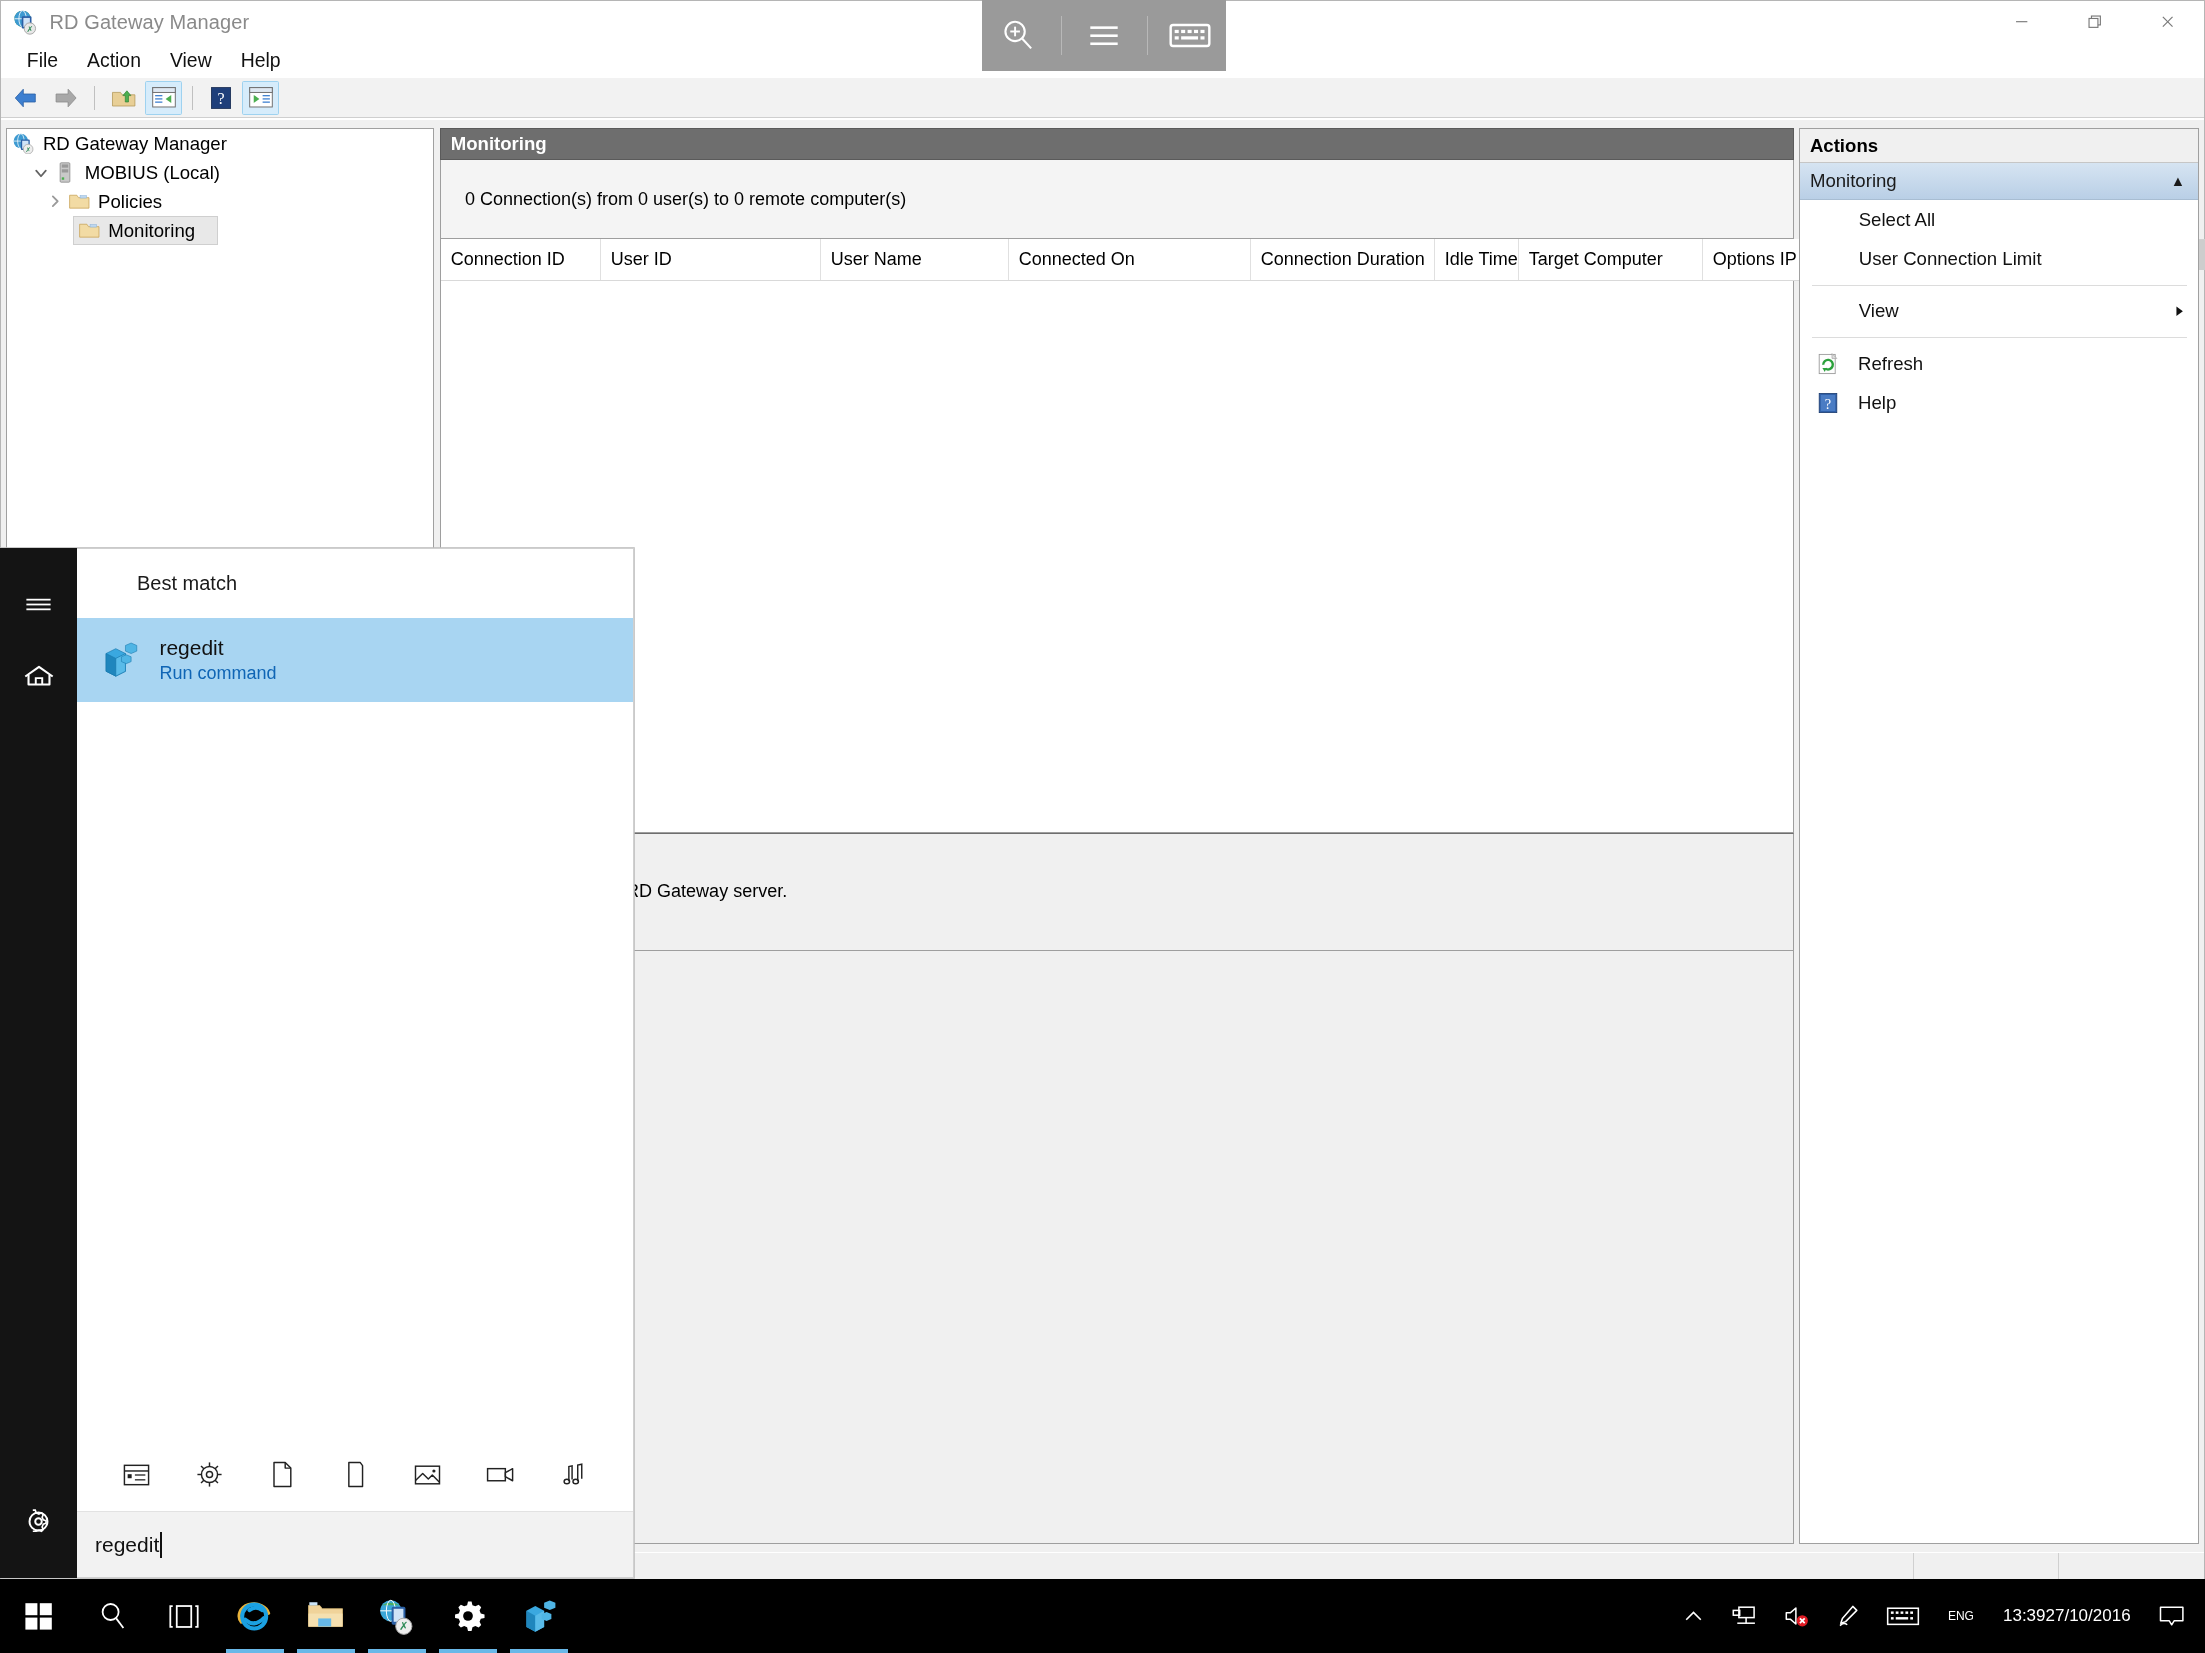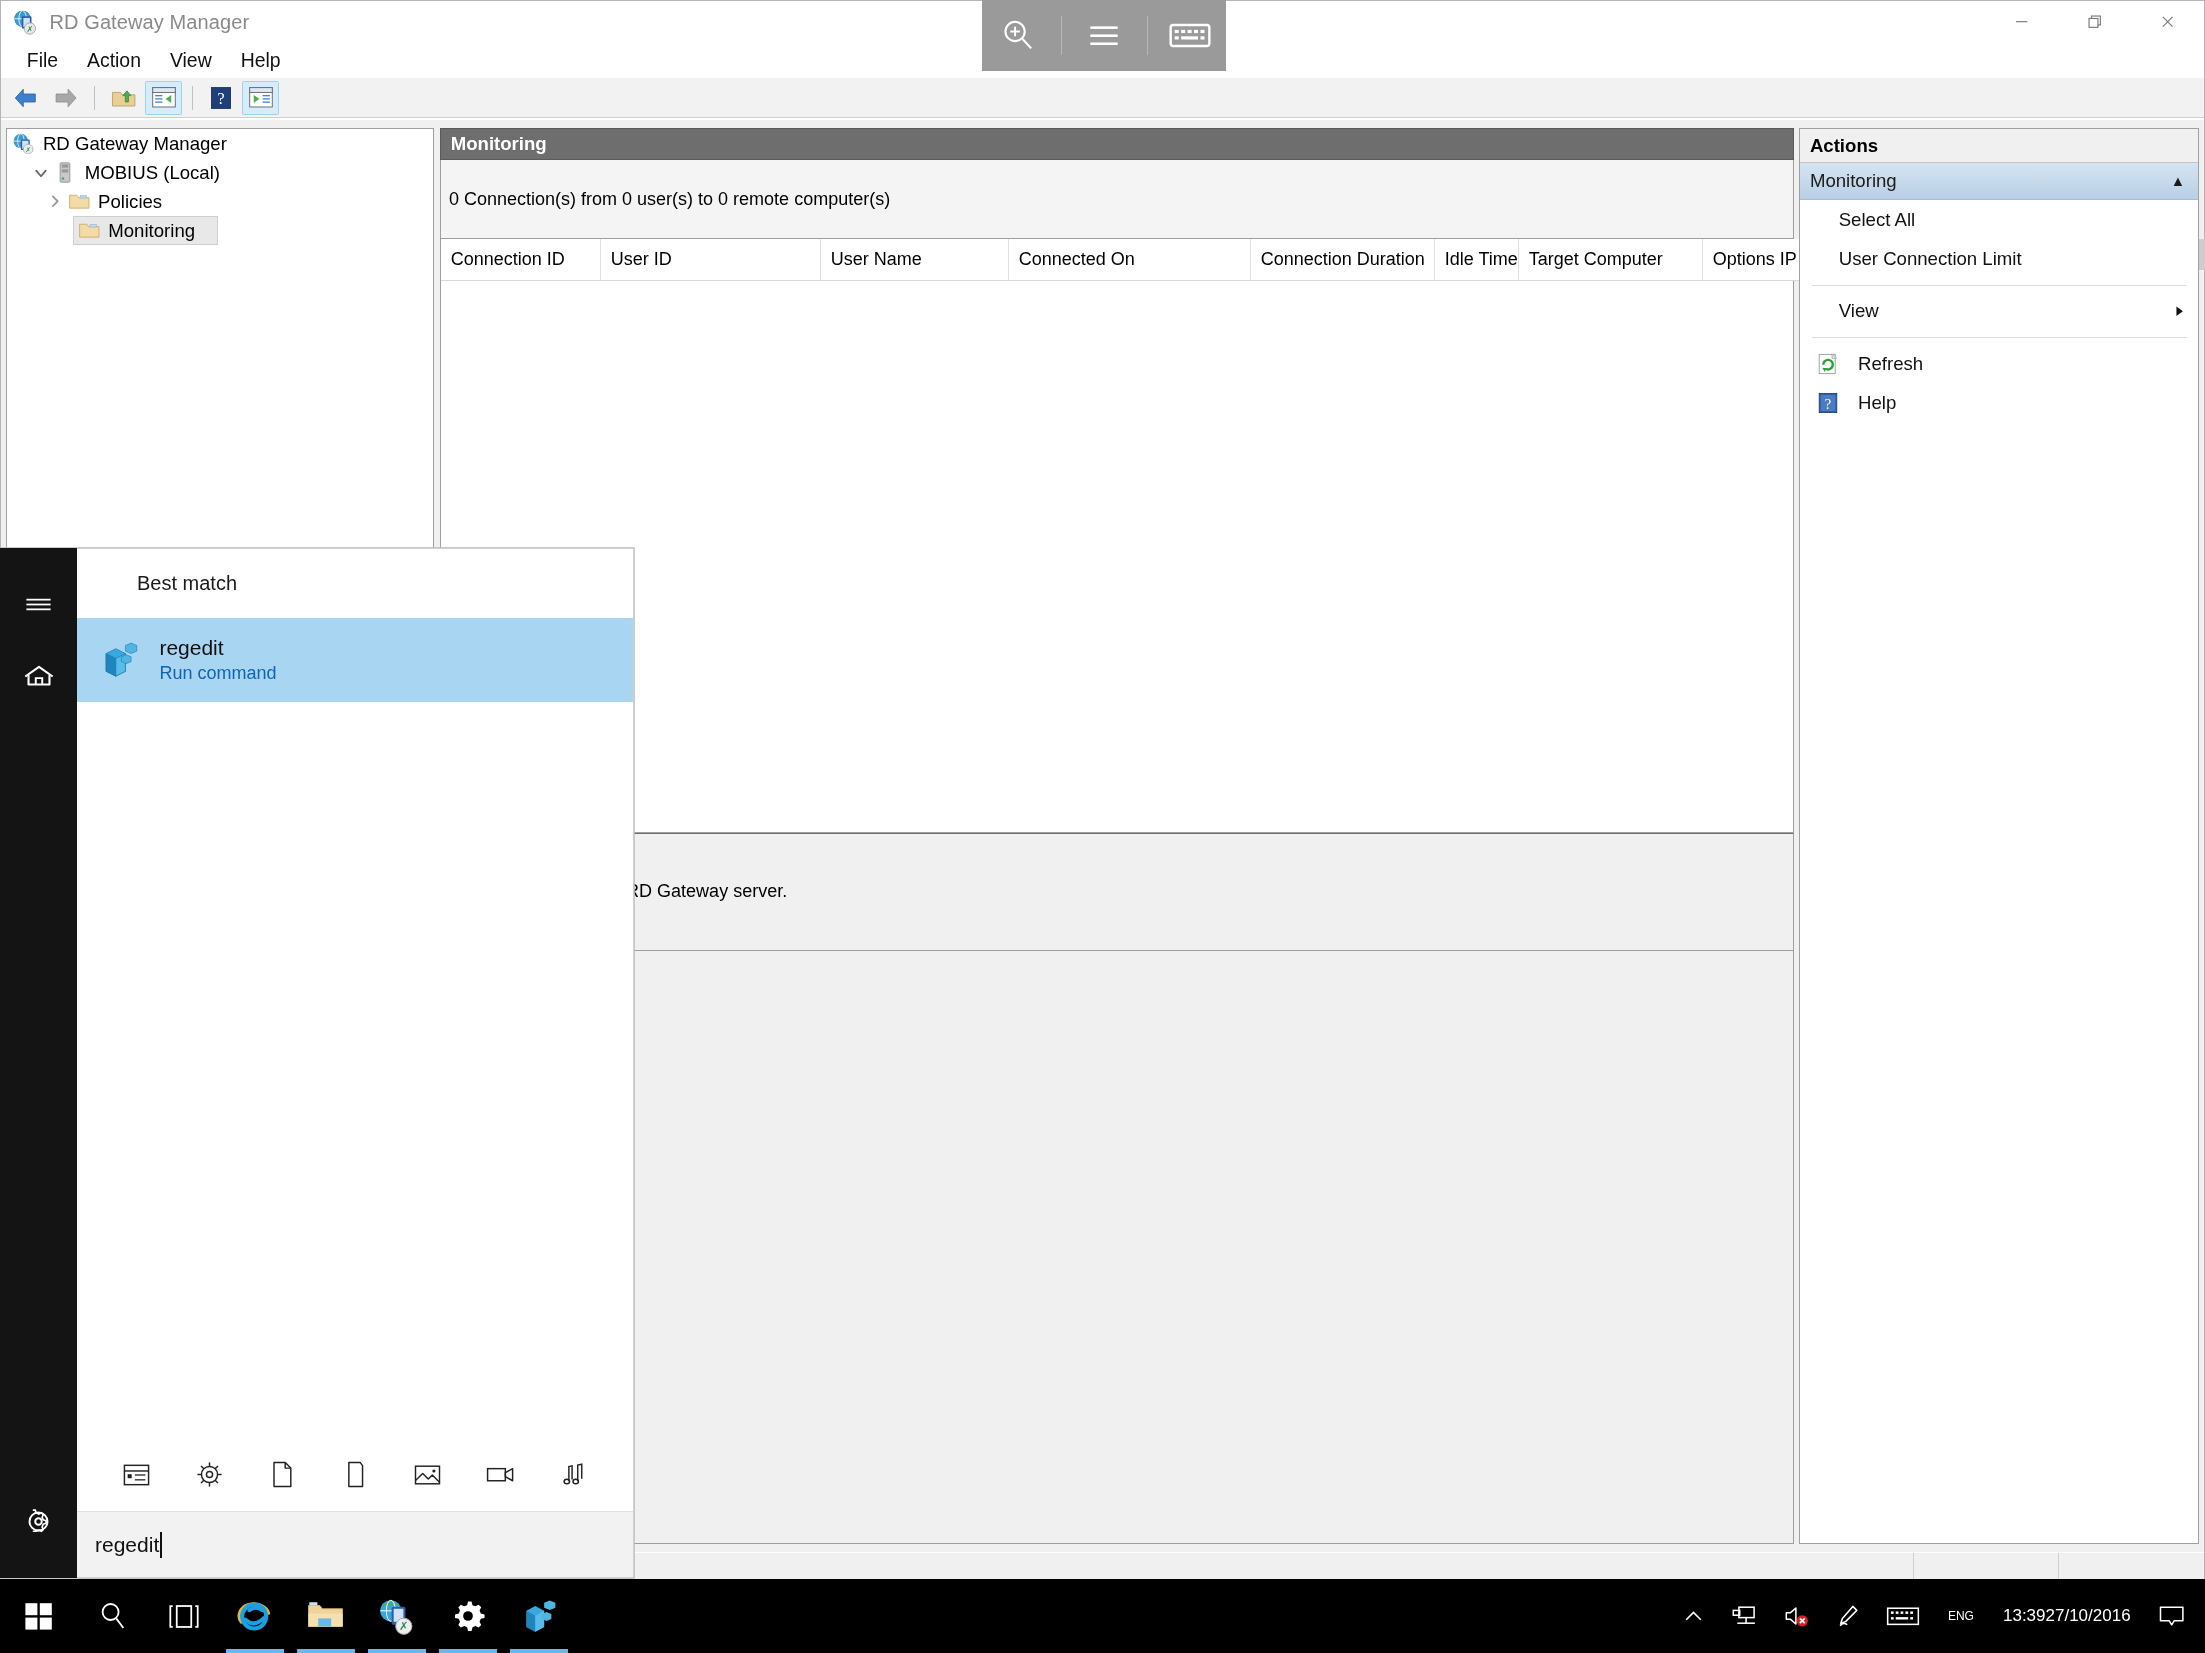"0 Connection(s) from 0 user(s)" .conn-summary-box { padding-left: 8px -> 24px }
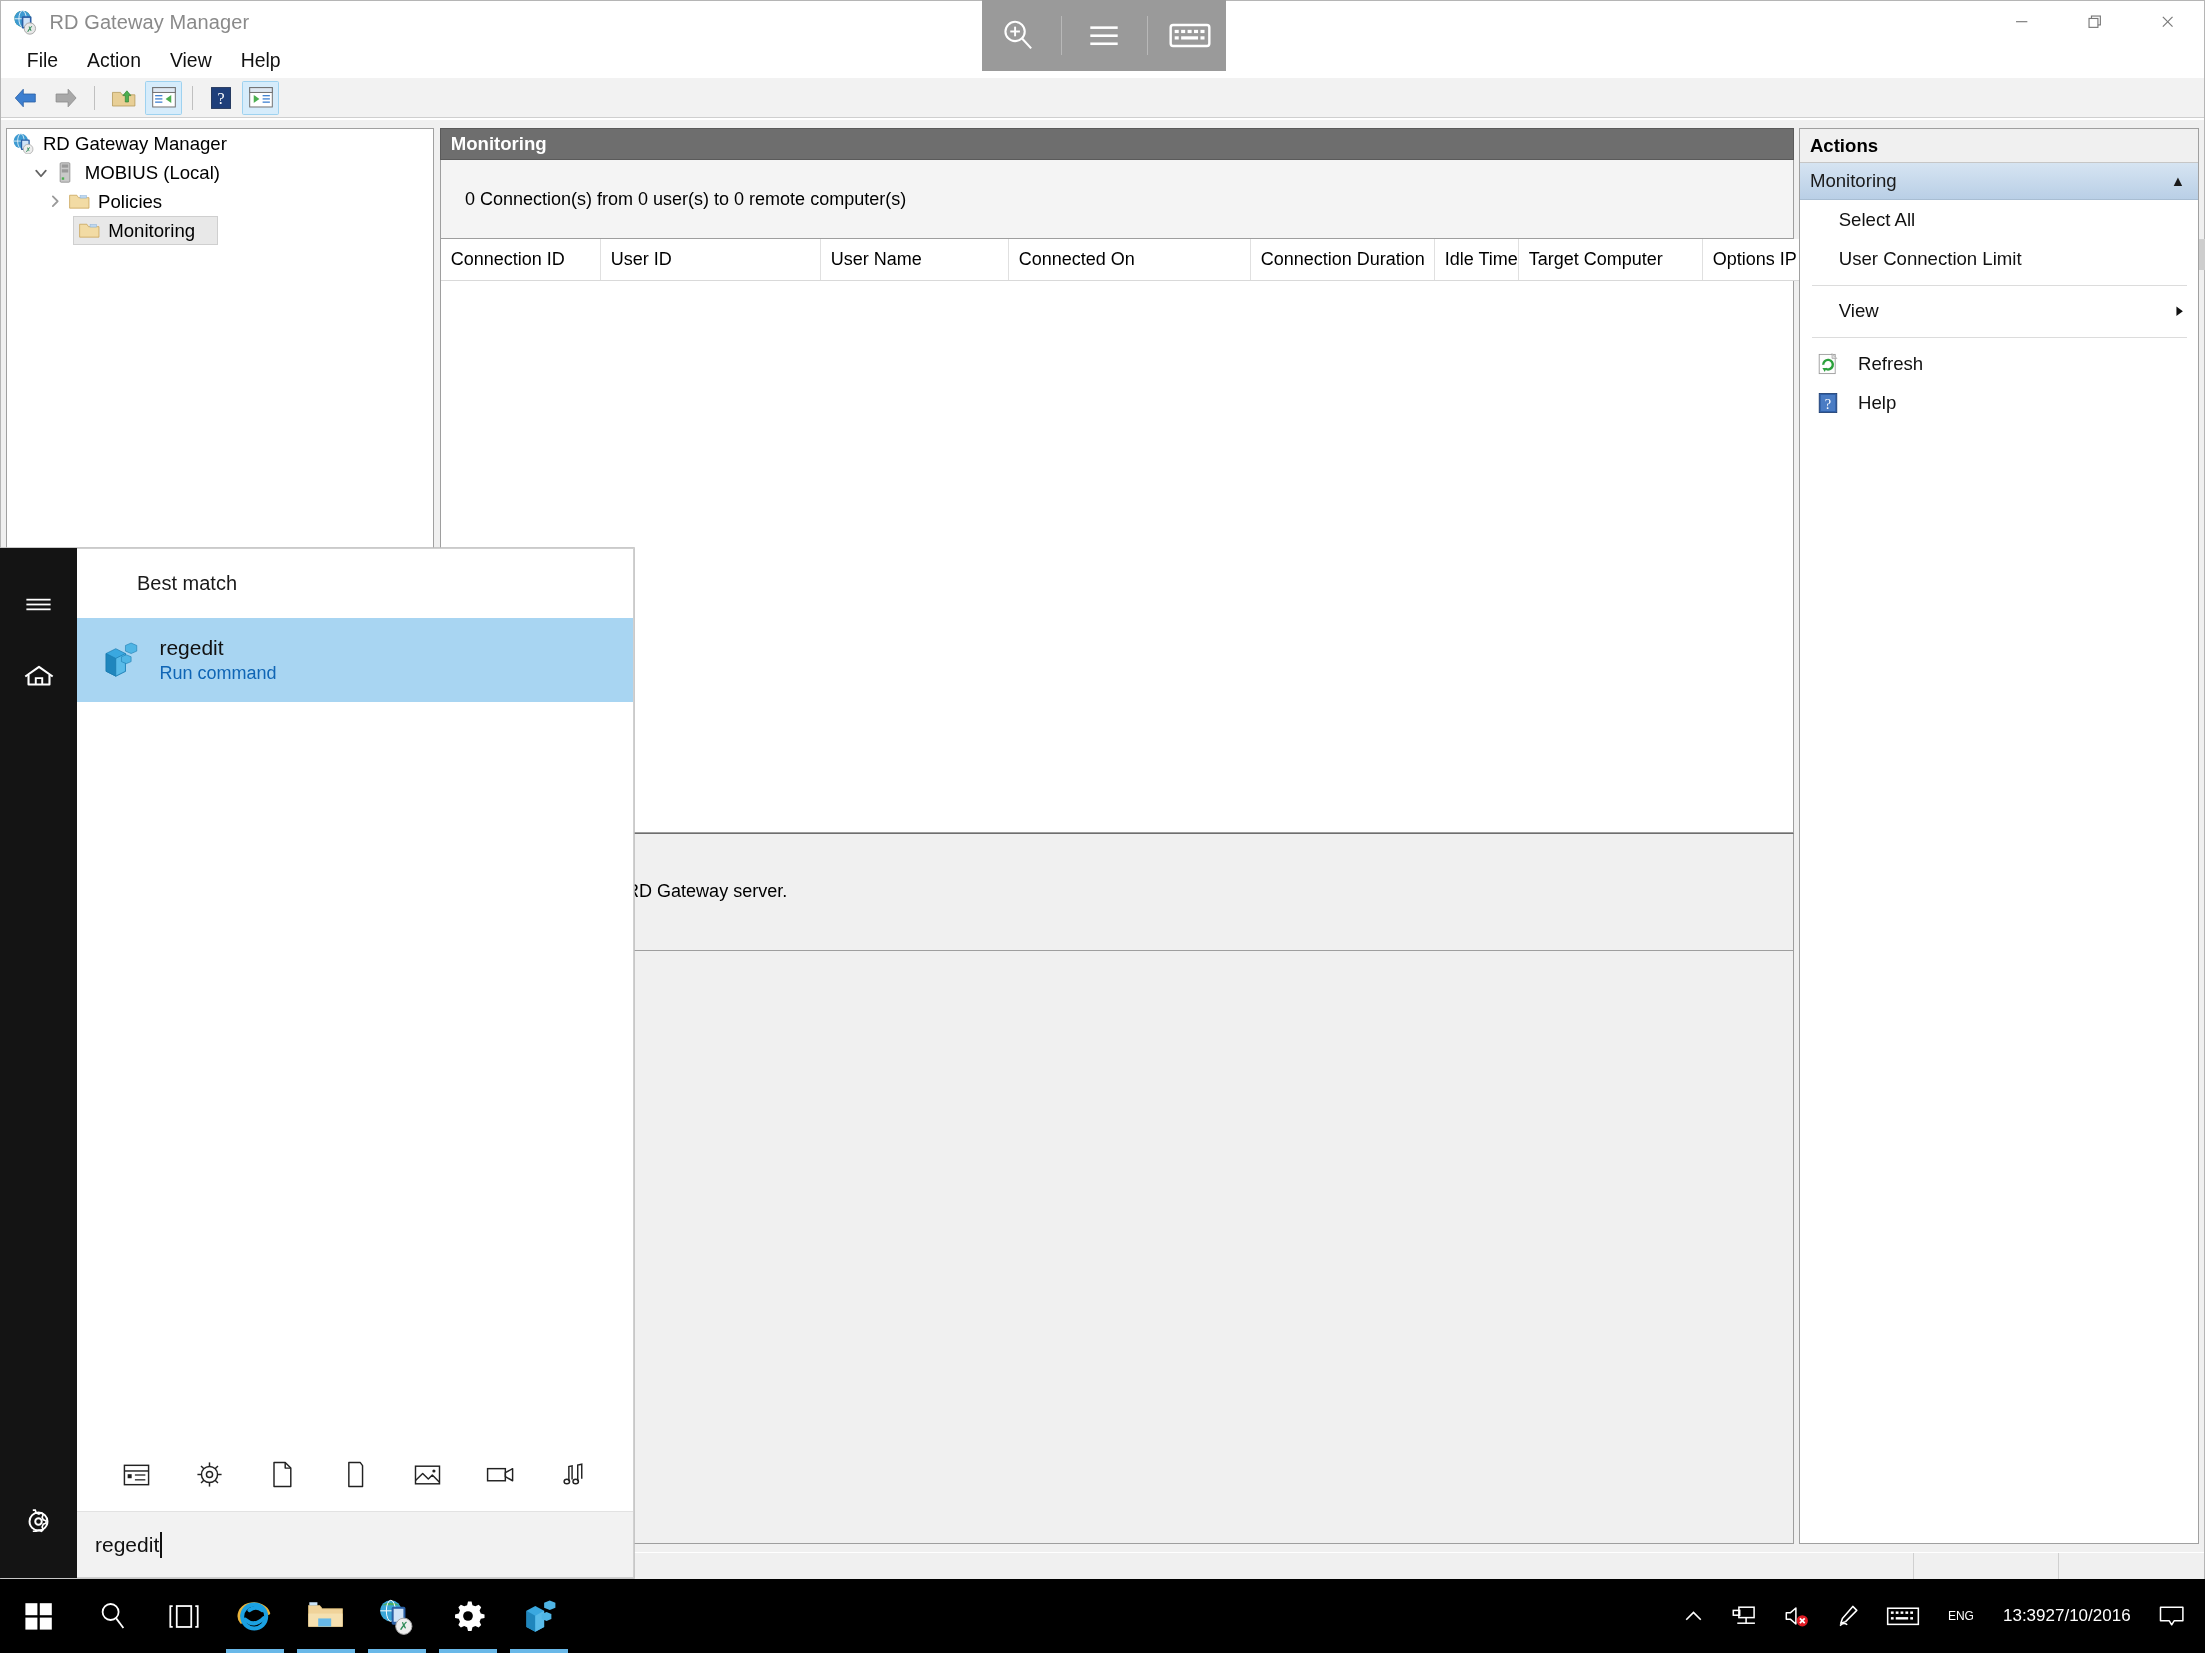"Select All" .action-item.indented .ai-label { margin-left: 24px -> 44px }
